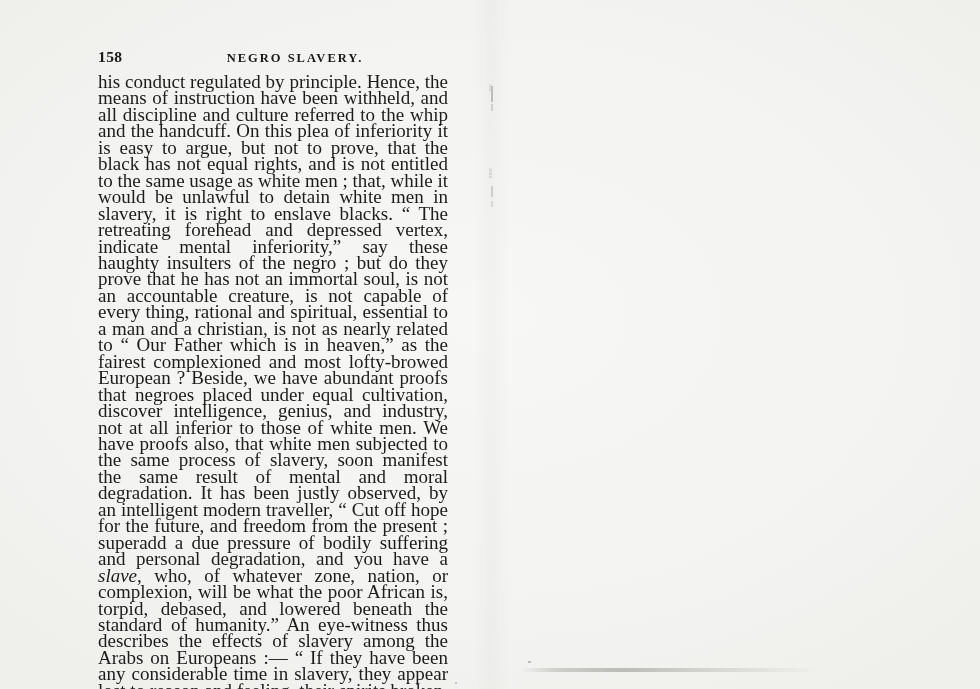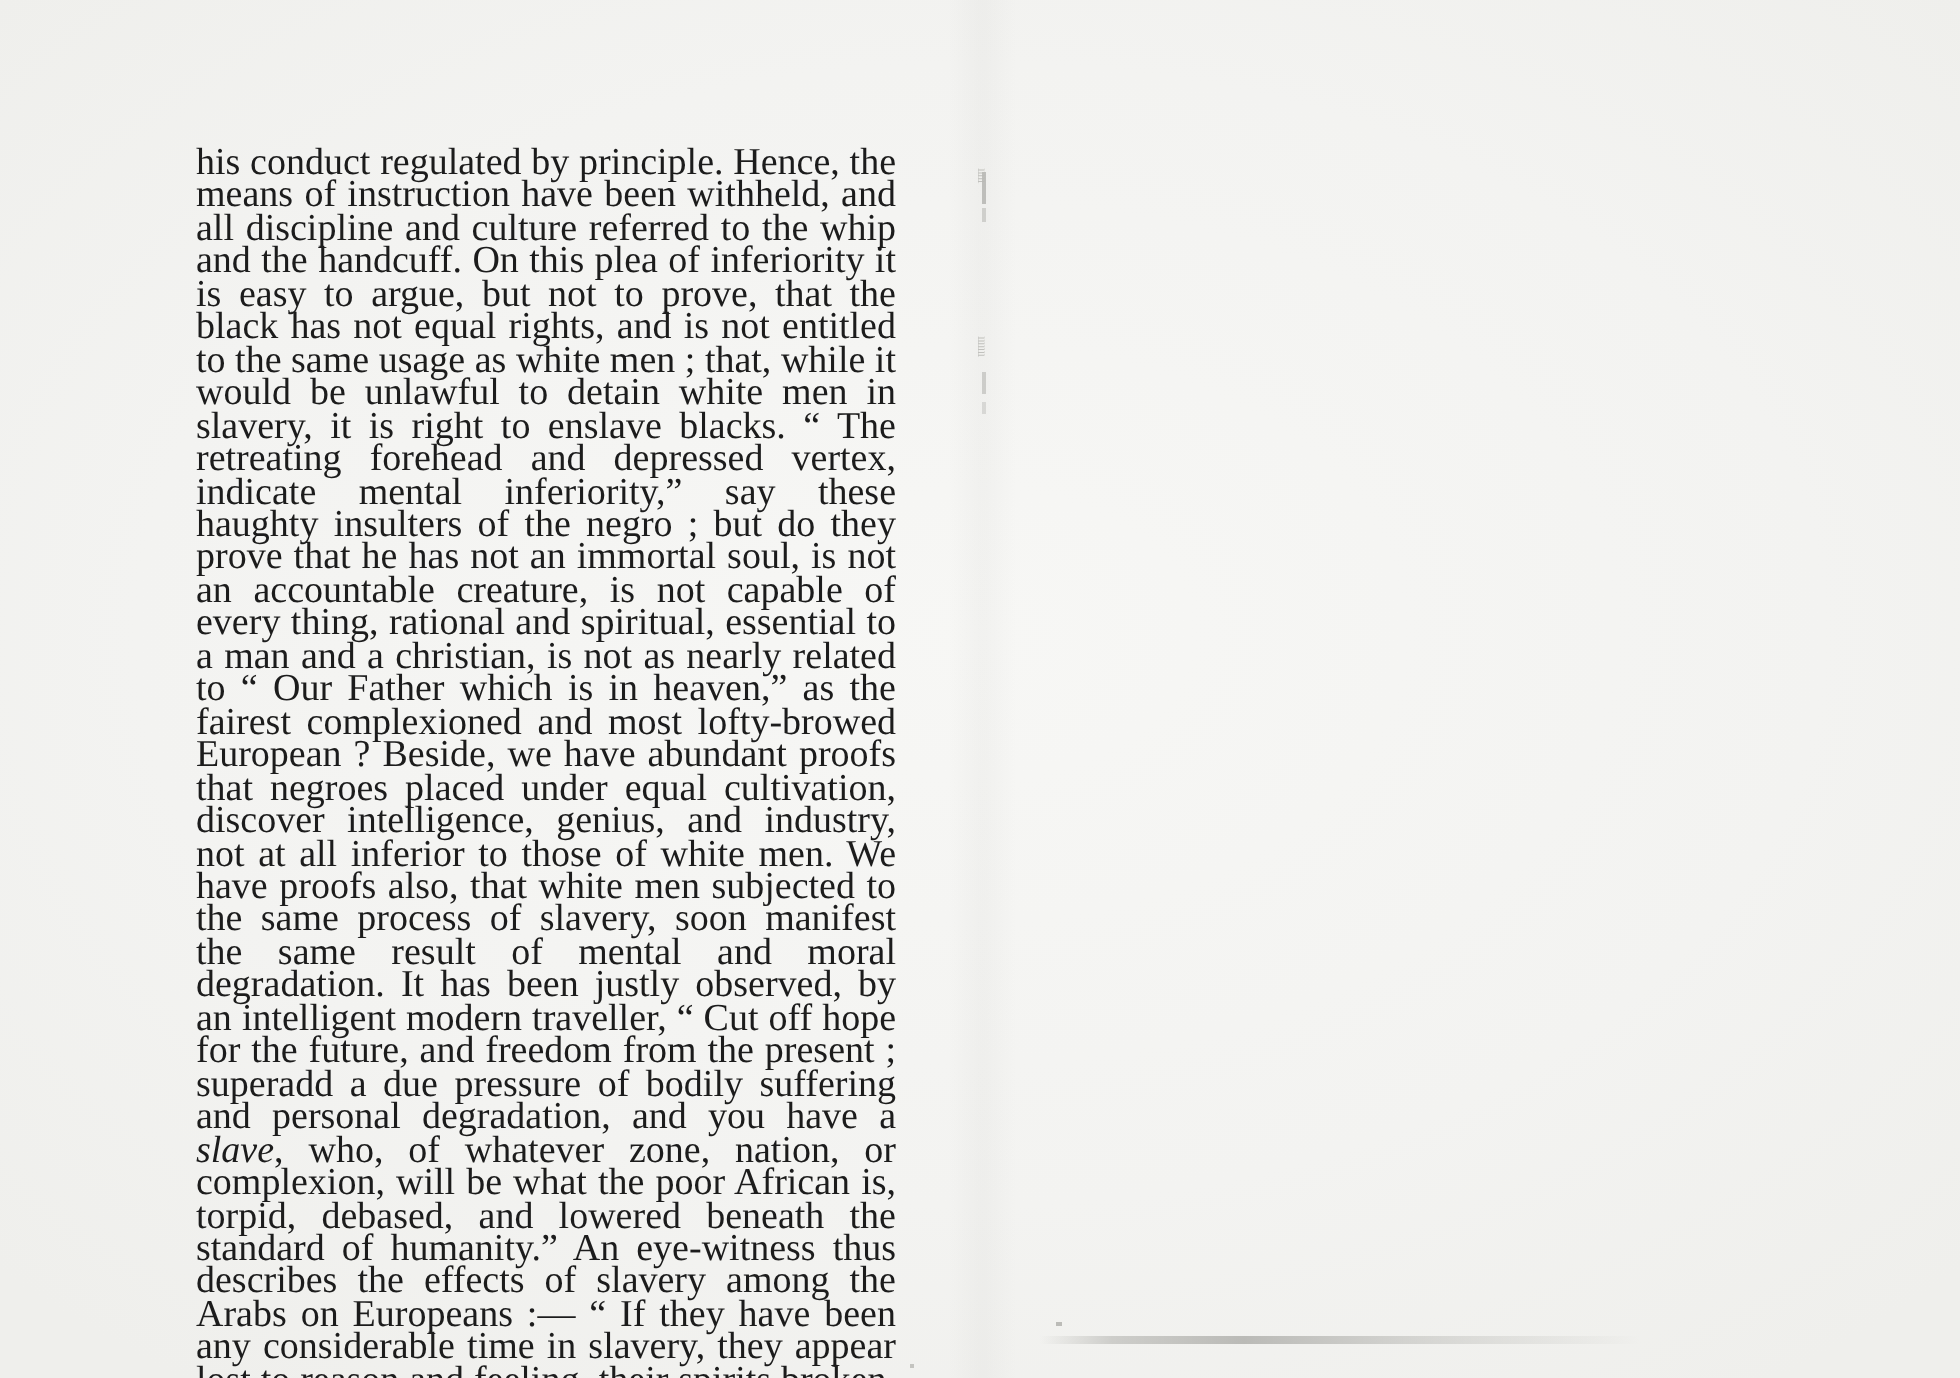"158" div.running-head { html: none -> <div> <div>158</div> <div>NEGRO SLAVERY.</div> </div> }
